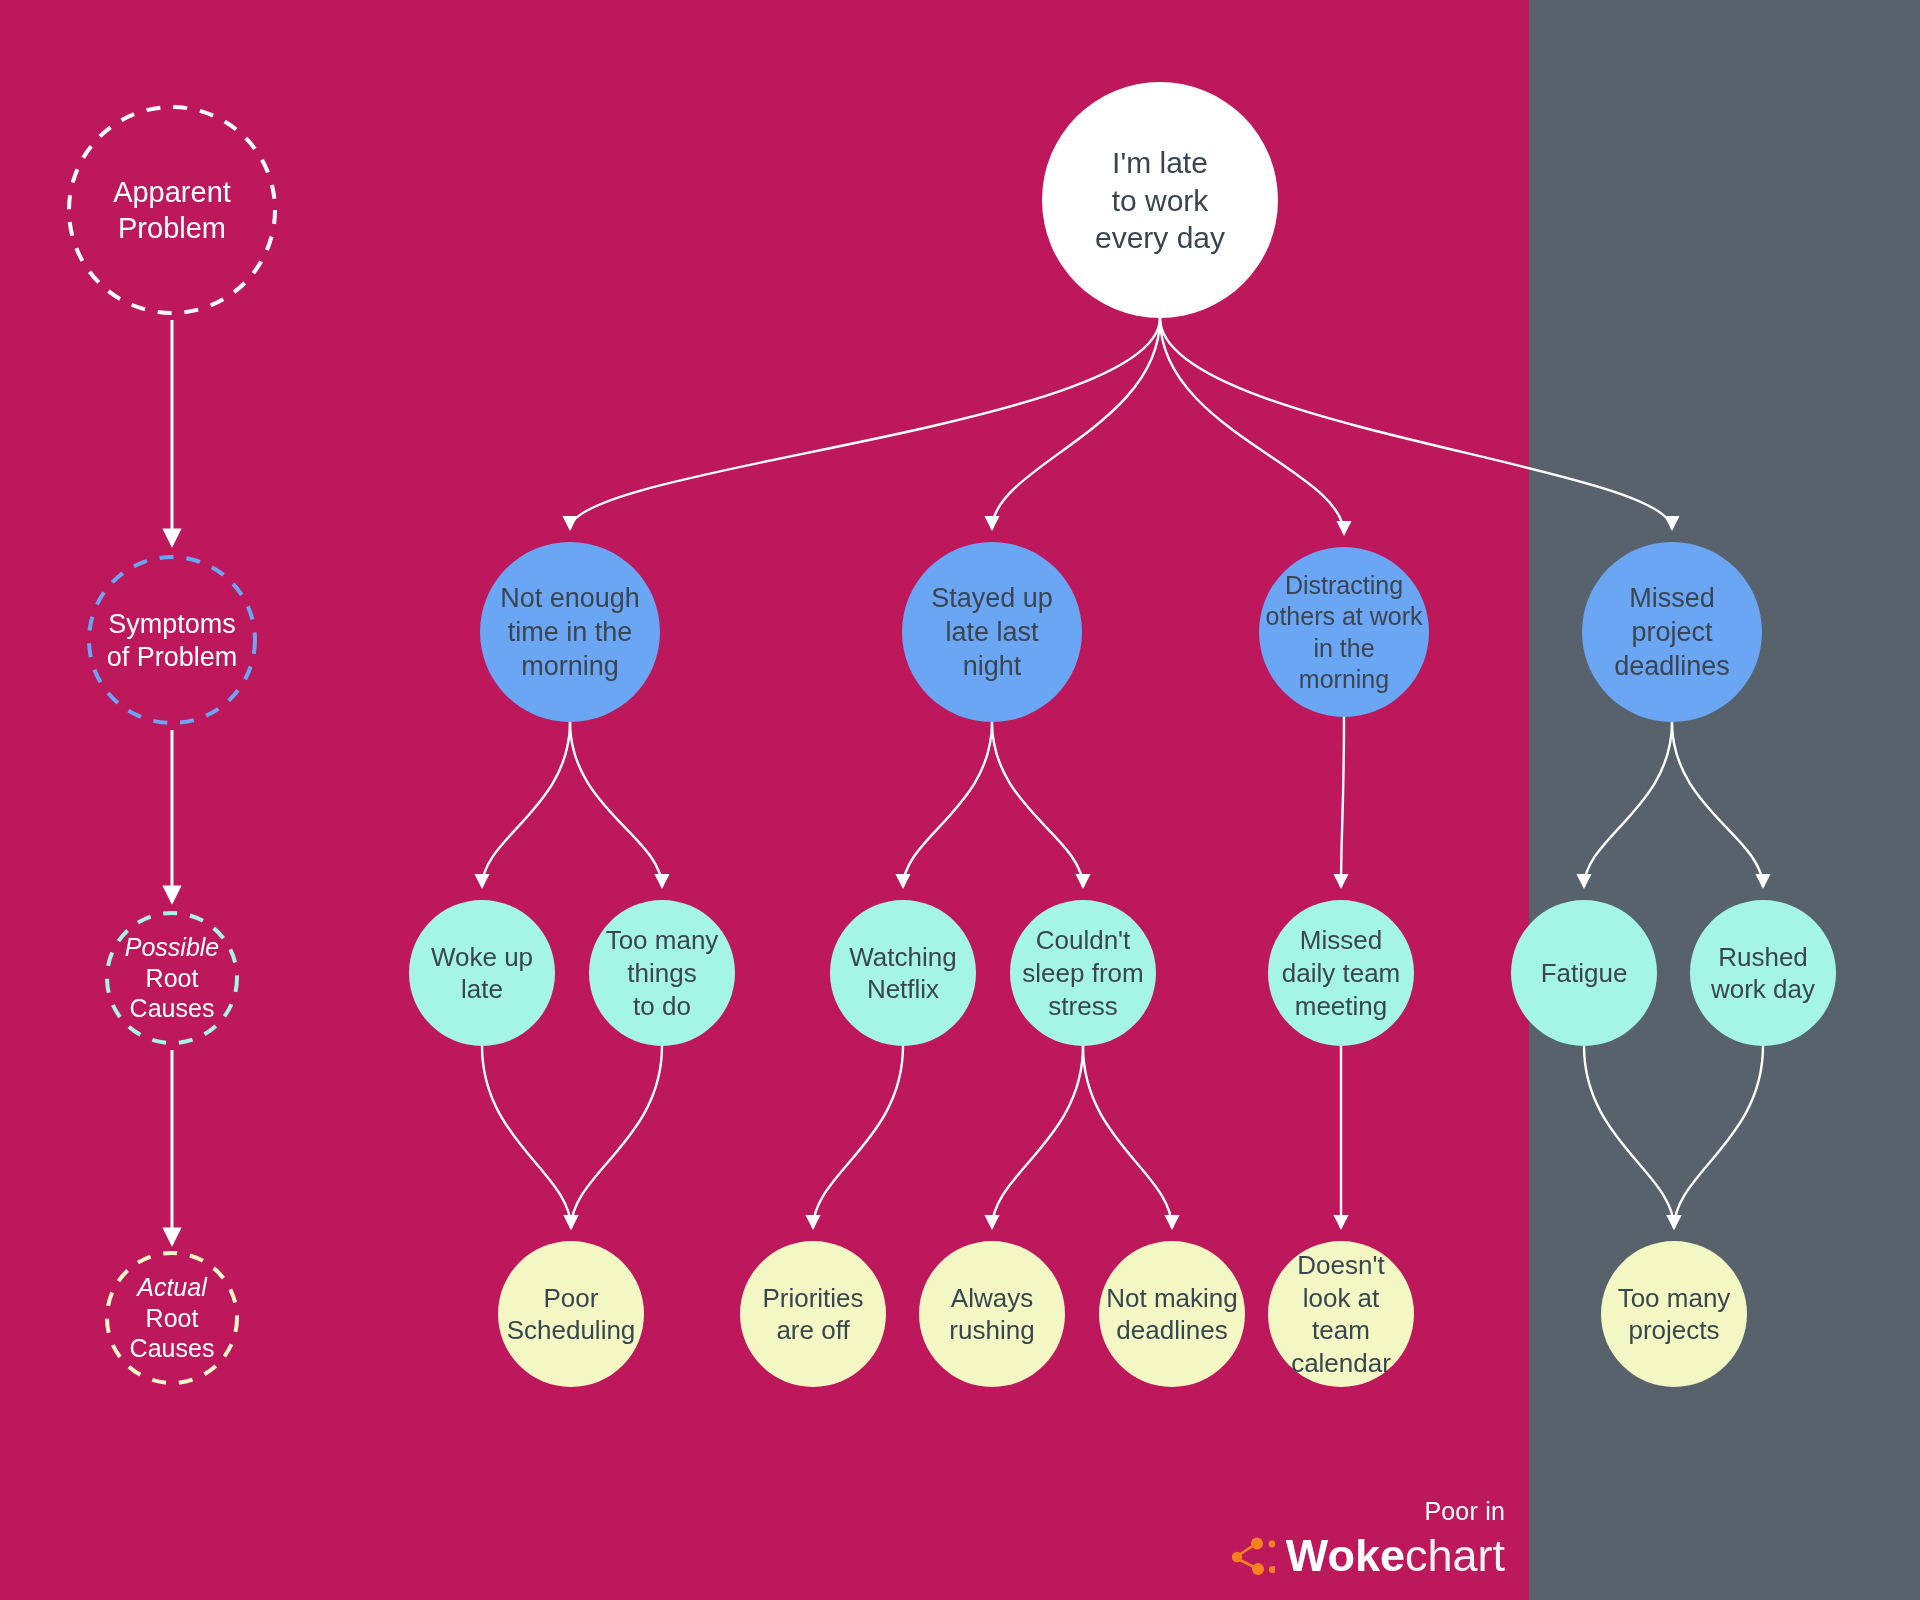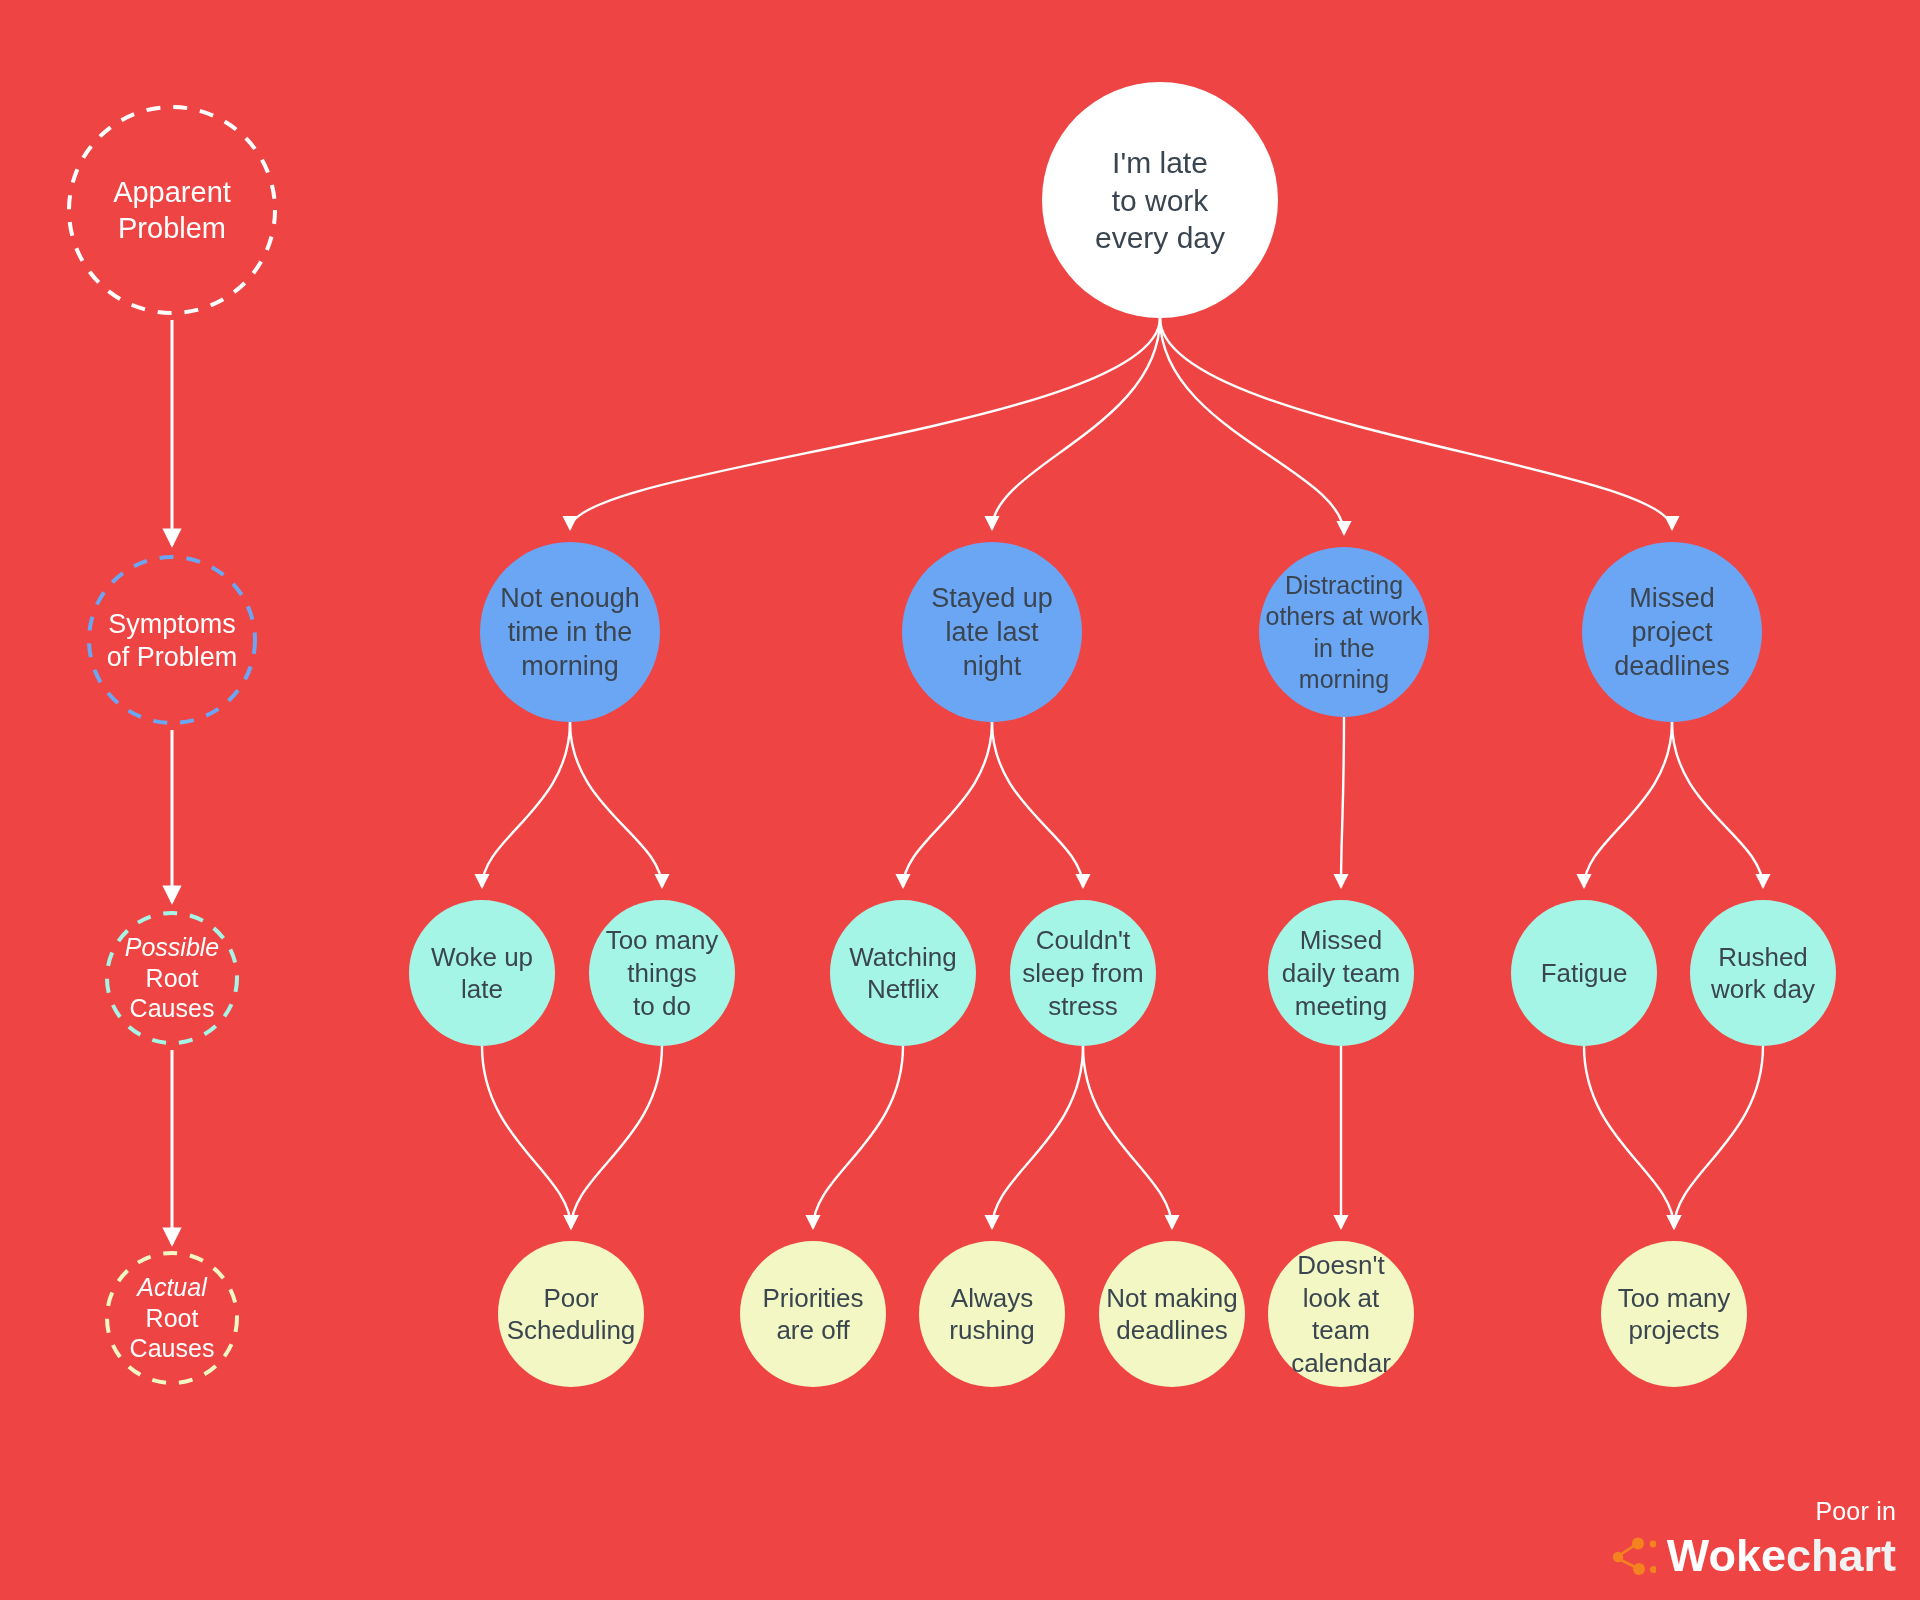"Apparent Problem" #stage { background: #ef4444 -> #be185d; width: 1920px -> 1529px }
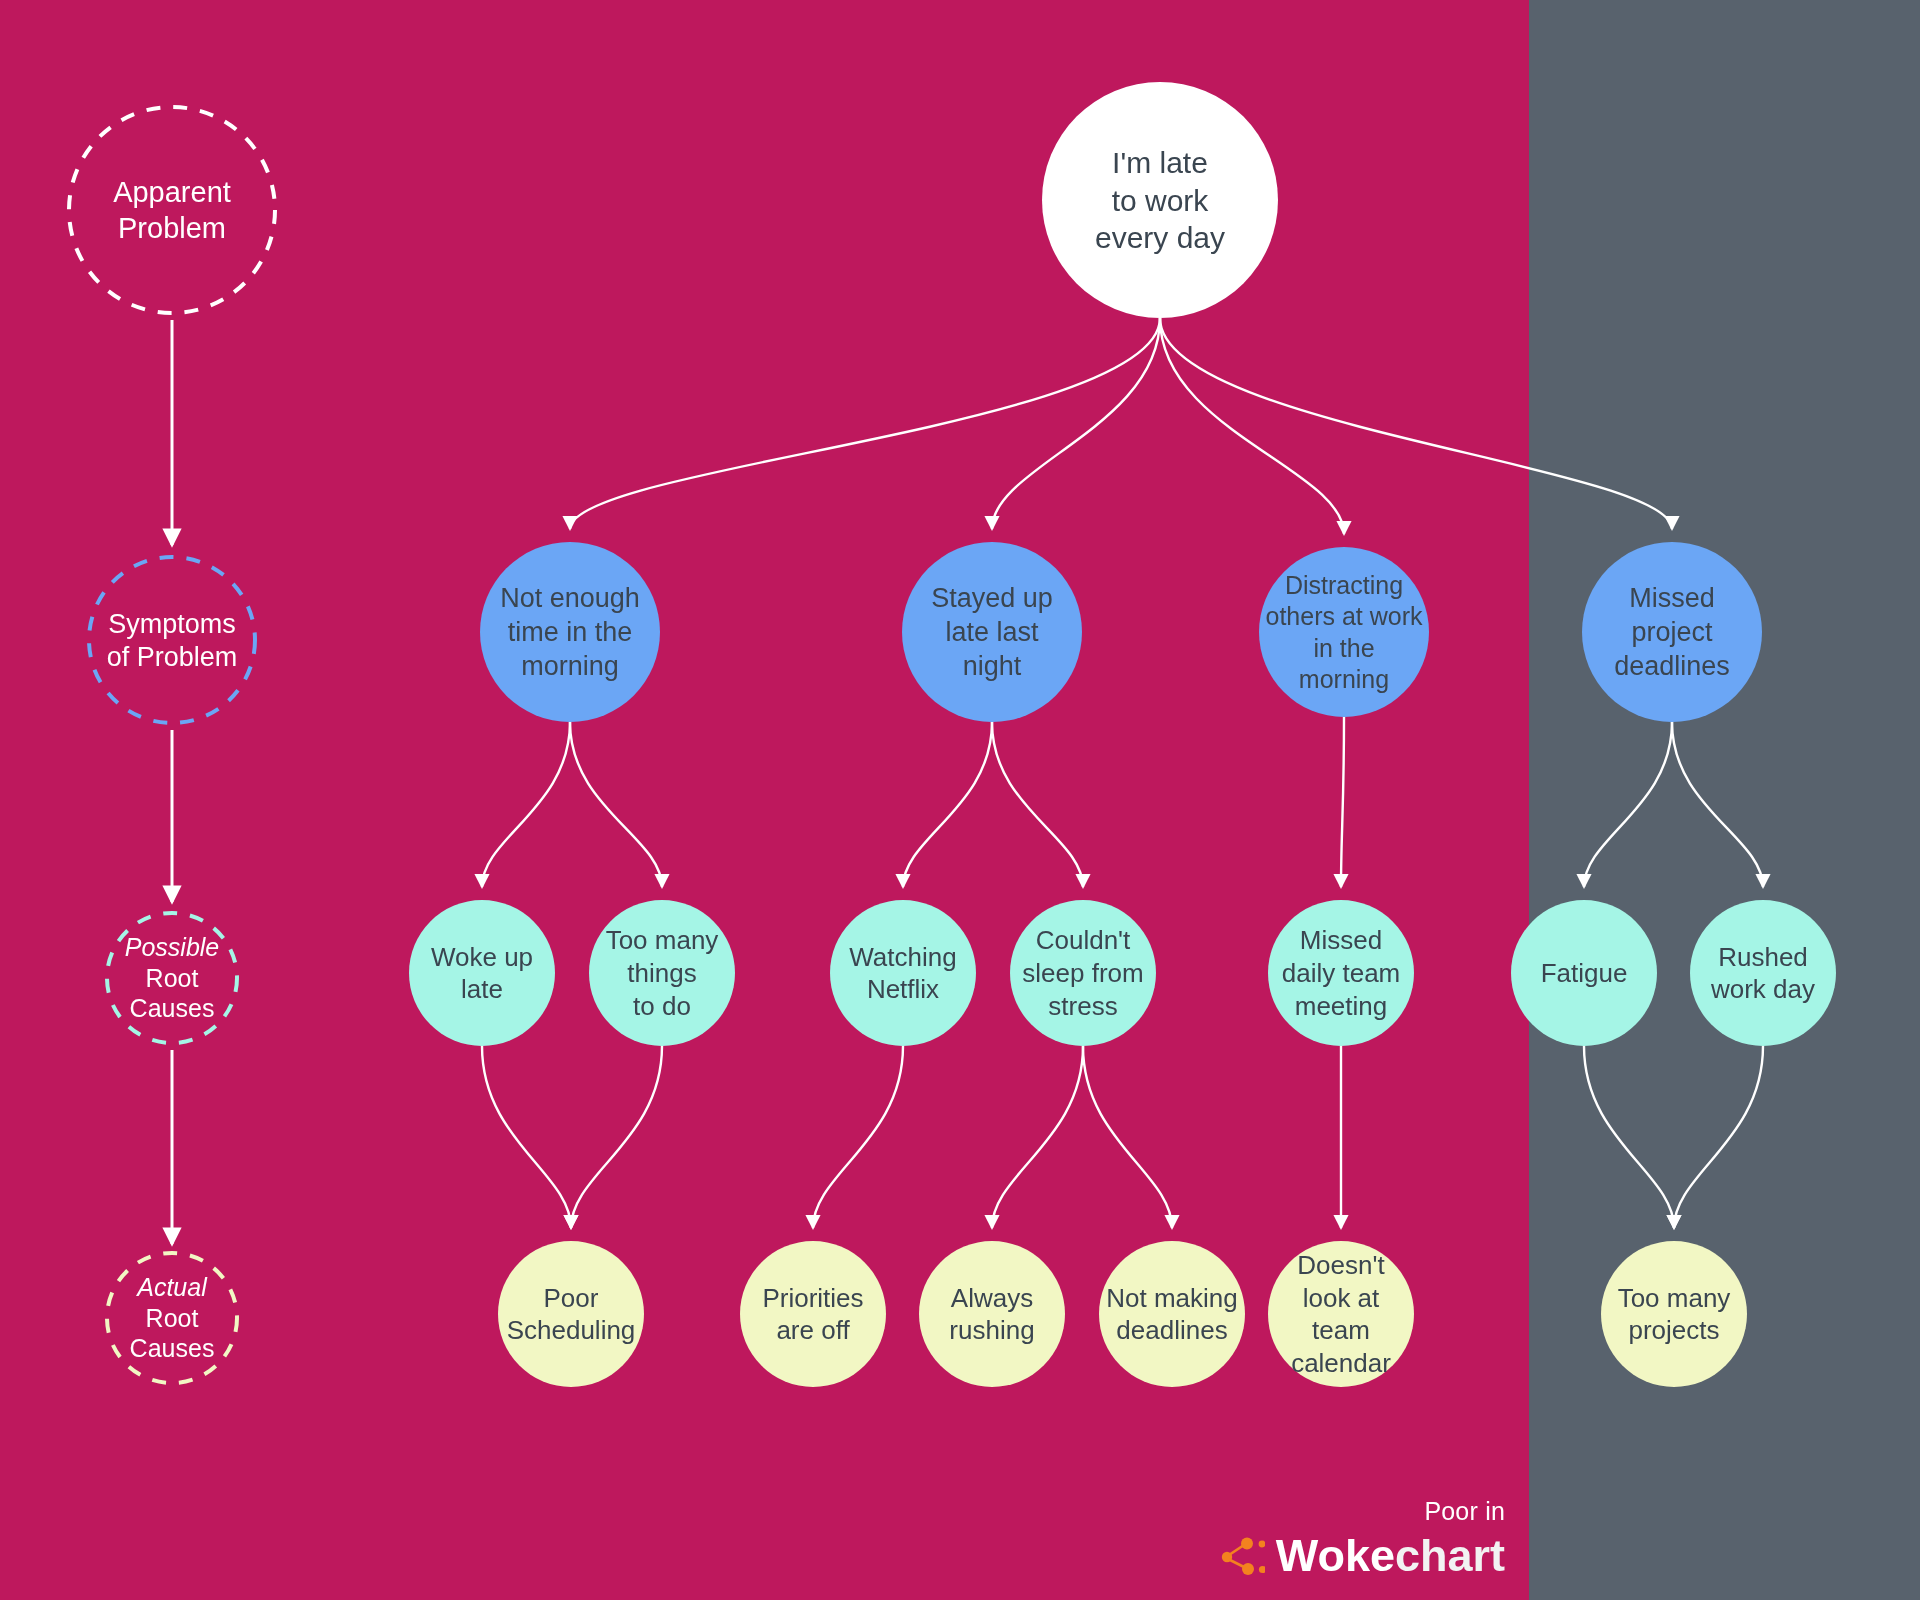"chart" #footer-logo .wordmark .chart { font-weight: bold -> normal }
